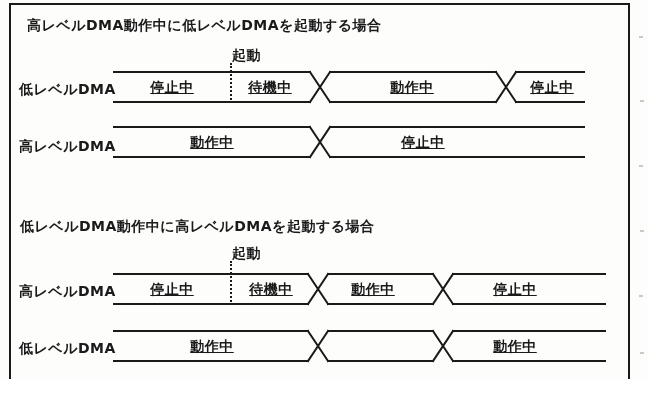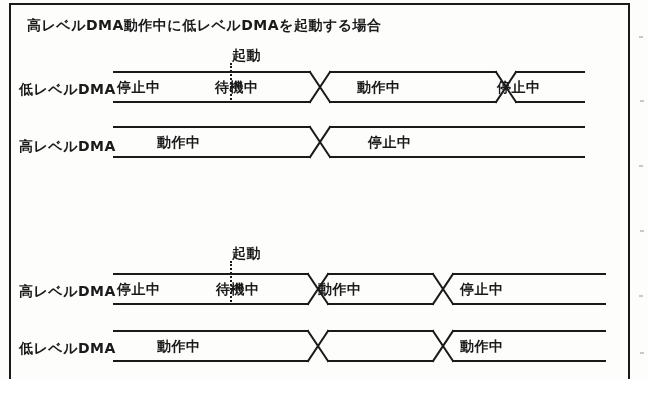"停止中" .state { text-align: none -> center; text-decoration: none -> underline }
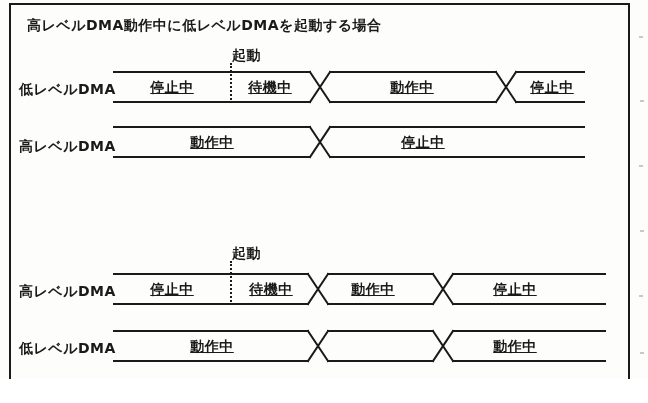"低レベルDMA動作中に高レベルDMAを起動する場合" div.txt { html: none -> <div>低レベルDMA動作中に高レベルDMAを起動する場合</div> }
